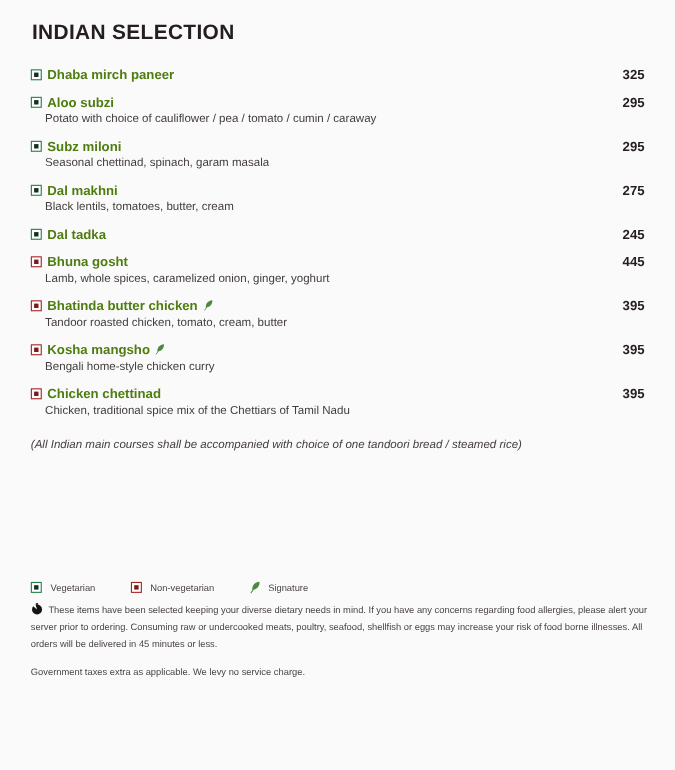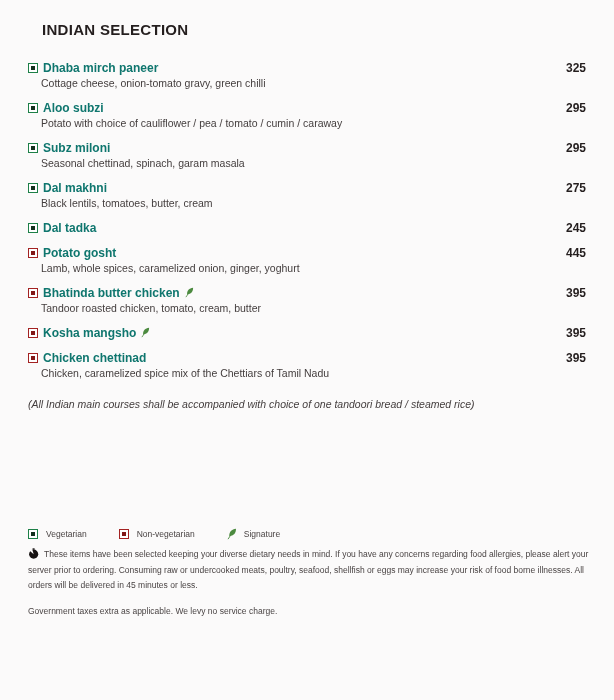"INDIAN SELECTION" h1.page-title { font-size: 15px -> 19px; margin: 0 0 22px 14px -> 0 0 22px 1px }
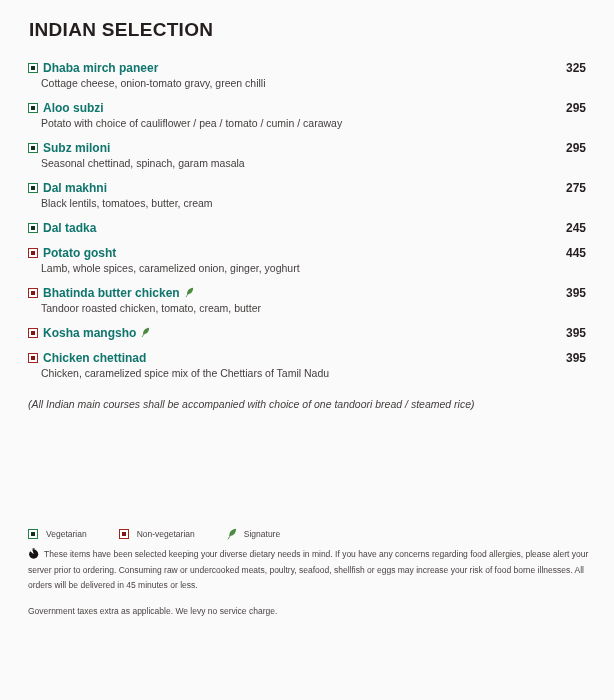"Dhaba mirch paneer" .item-name { color: #0f766e -> #4d7c0f }
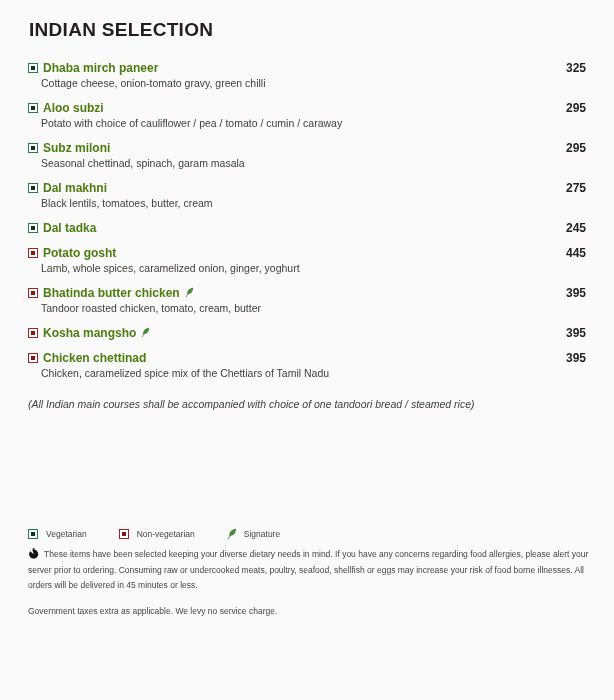"Cottage cheese, onion-tomato gravy," div.item-desc { html: <div>Cottage cheese, onion-tomato gravy, green chilli</div> -> none }
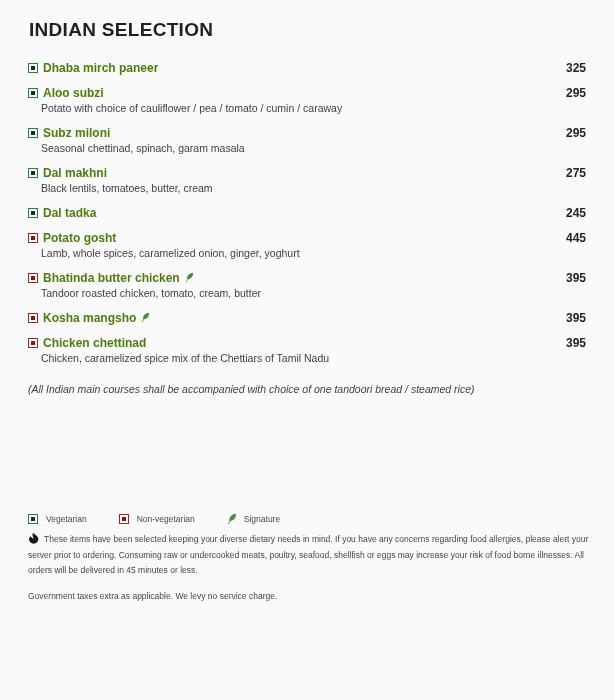"Potato gosht" span.item-name { text: Potato -> Bhuna }
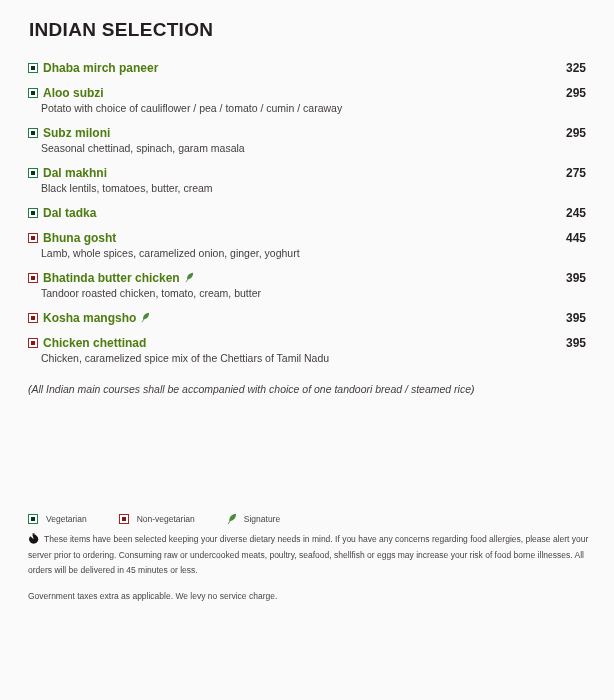"Bengali home-style chicken curry" div.item-desc { html: none -> <div>Bengali home-style chicken curry</div> }
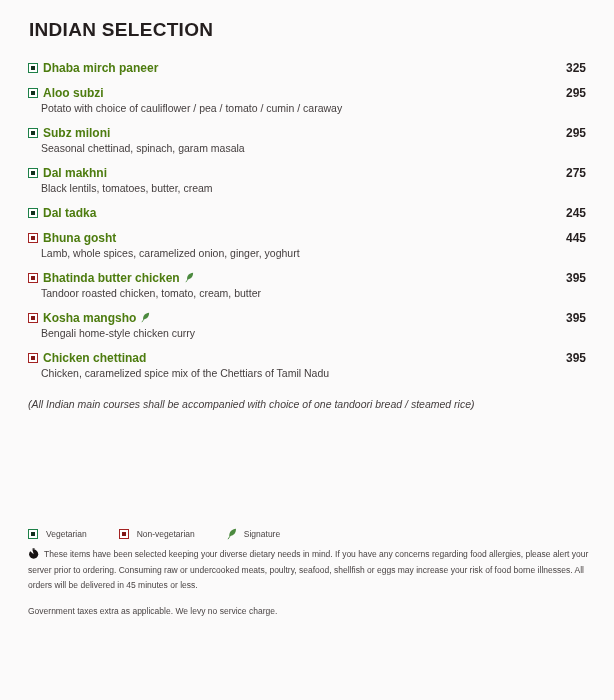"Chicken, caramelized spice mix of" div.item-desc { text: caramelized -> traditional }
